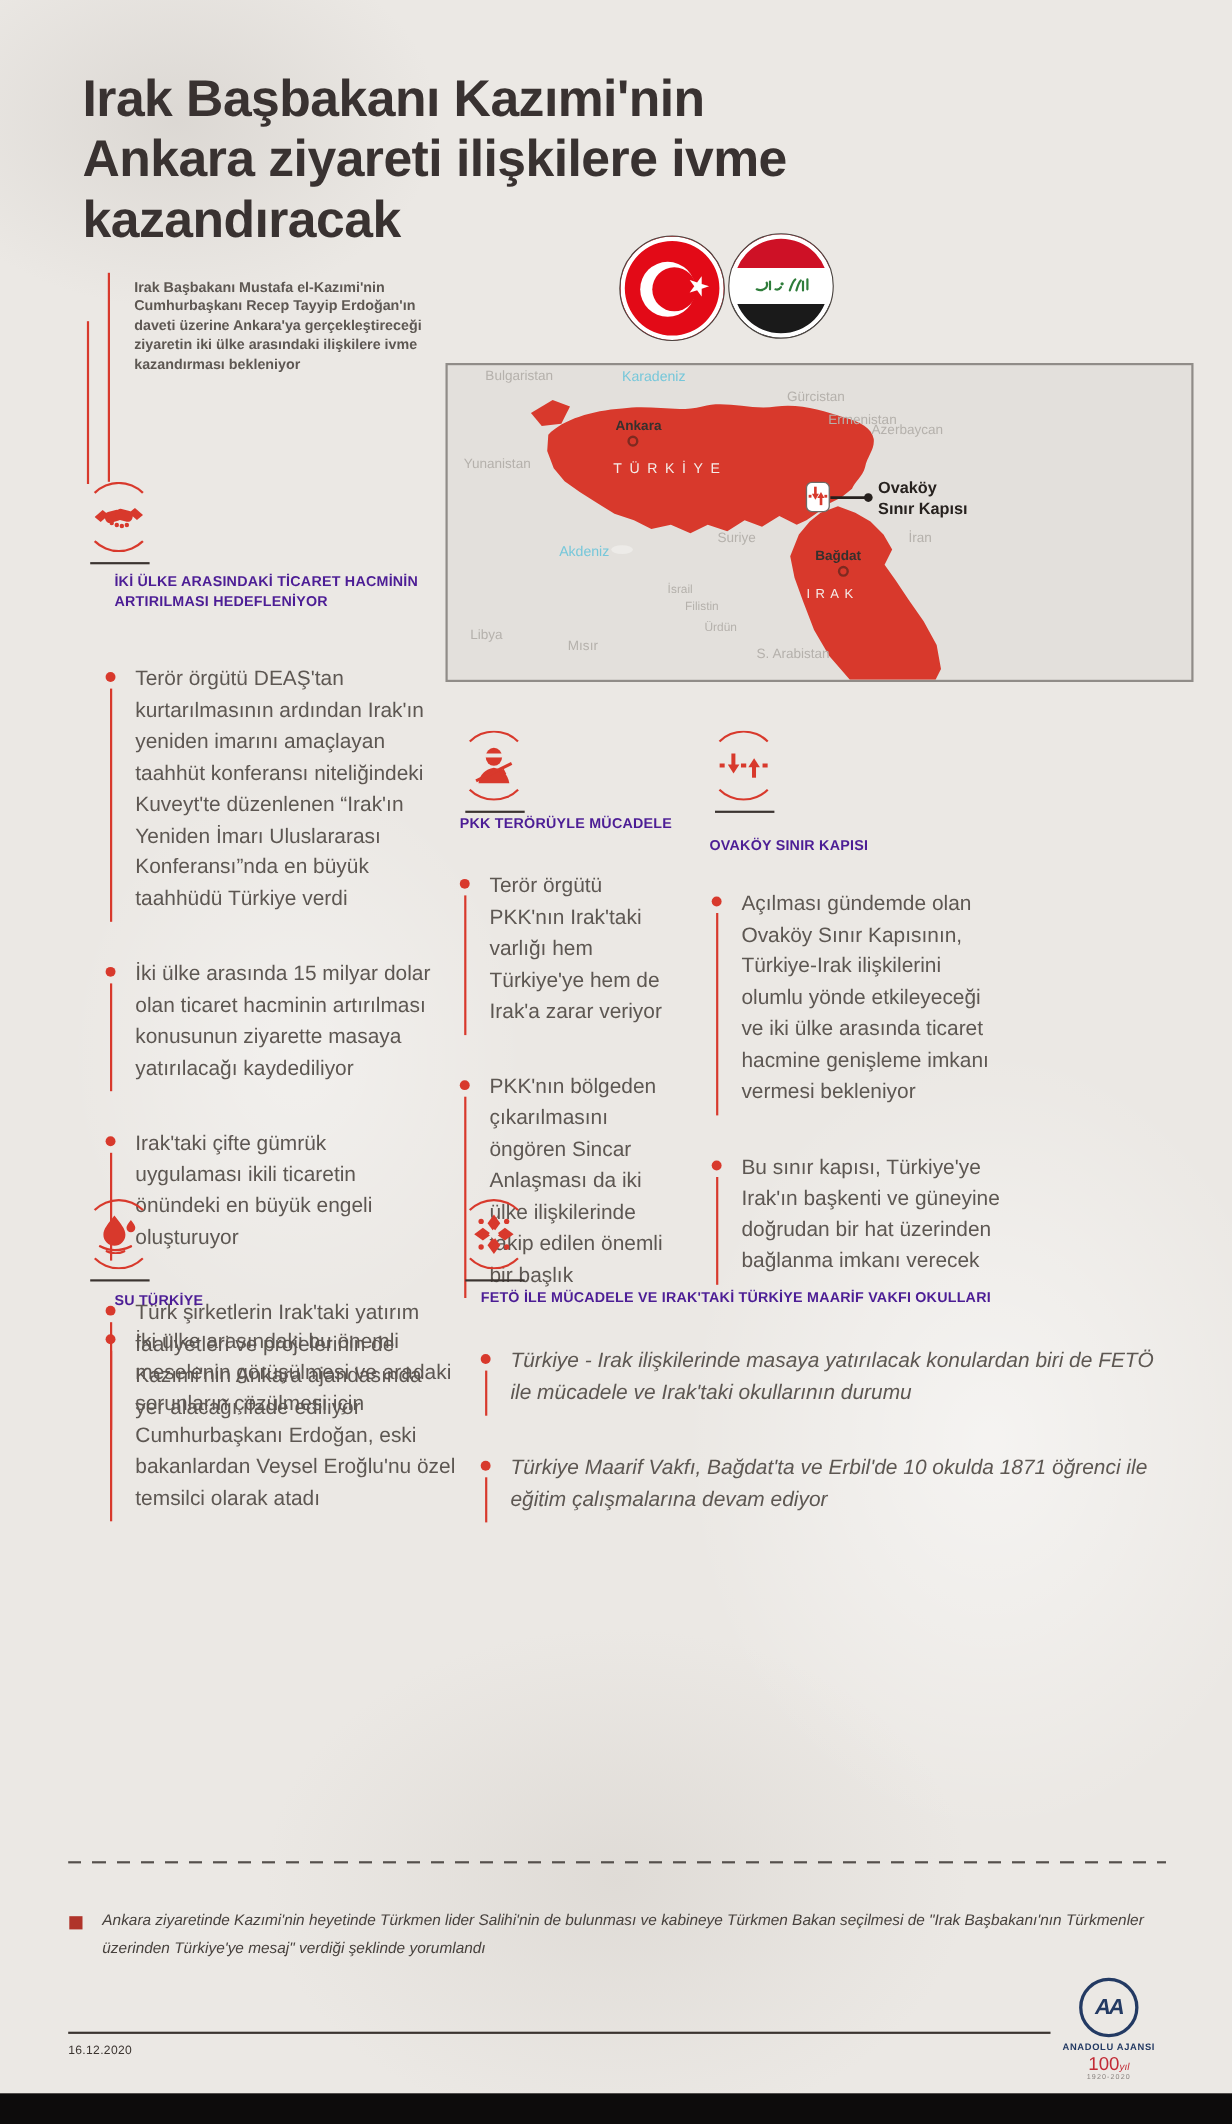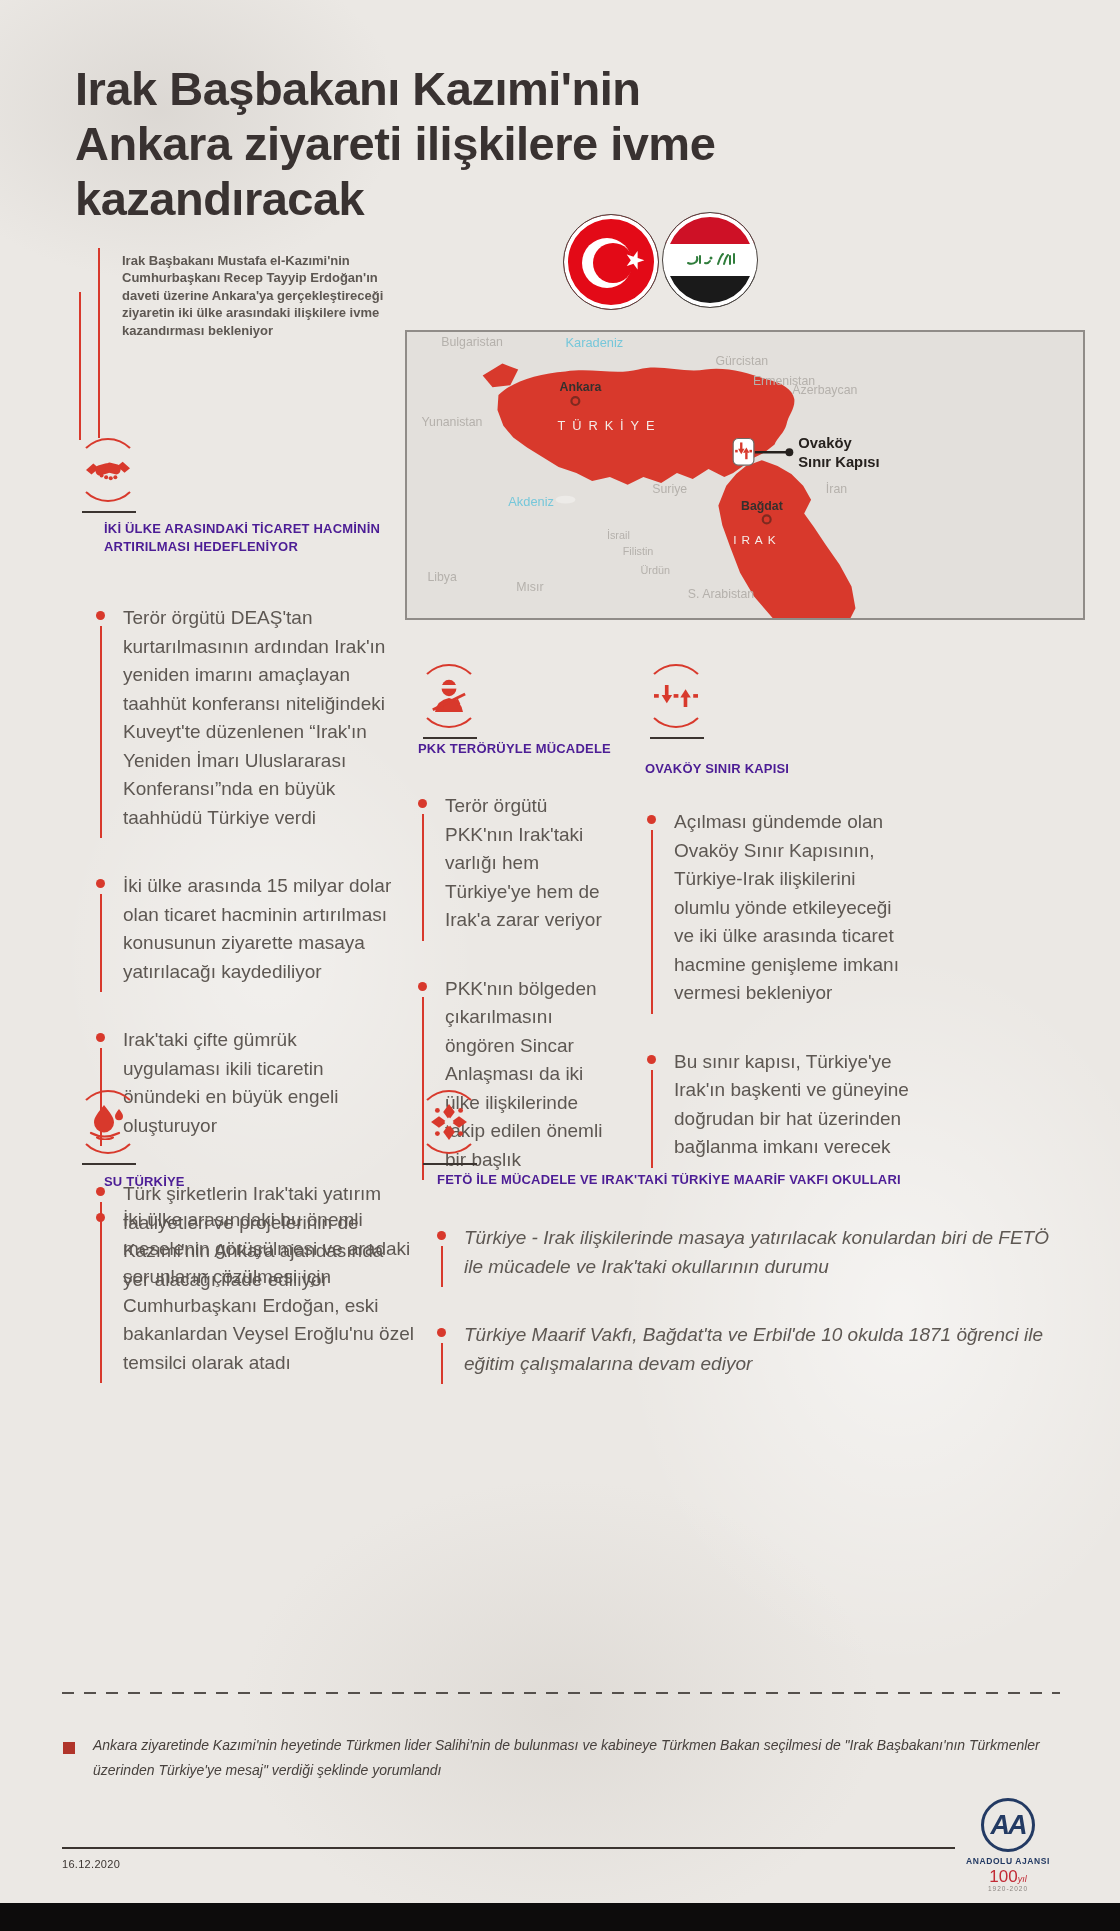"AA" .aa-circle { font-size: 27px -> 20px }
